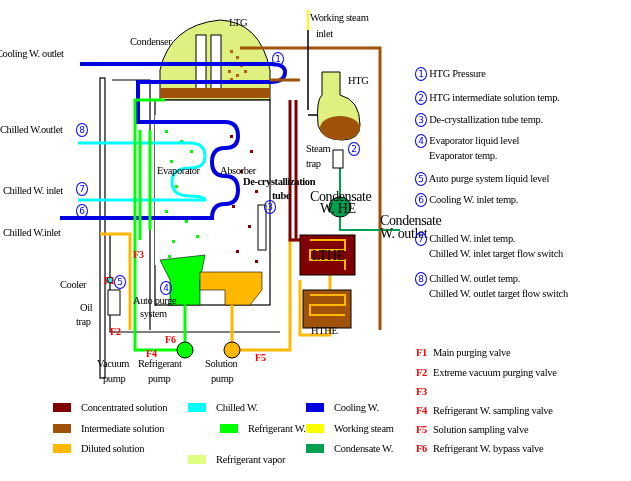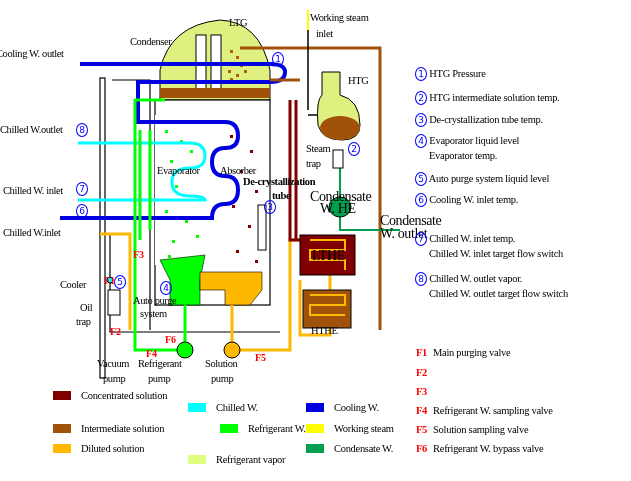"Chilled W. outlet vapor." span { text: vapor -> temp }
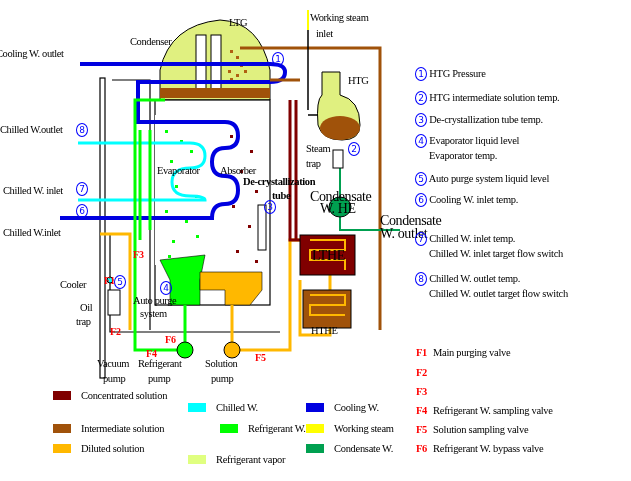"Extreme vacuum purging valve" span { html: none -> <span>Extreme vacuum purging valve</span> }
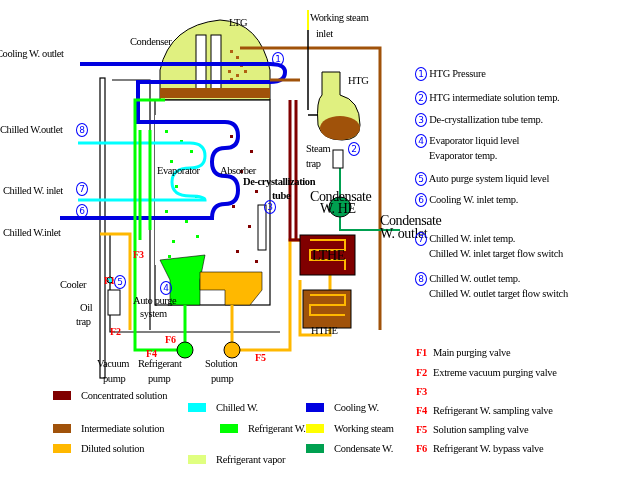"Concentrated solution" div.legend-item { top: 390px -> 402px }
